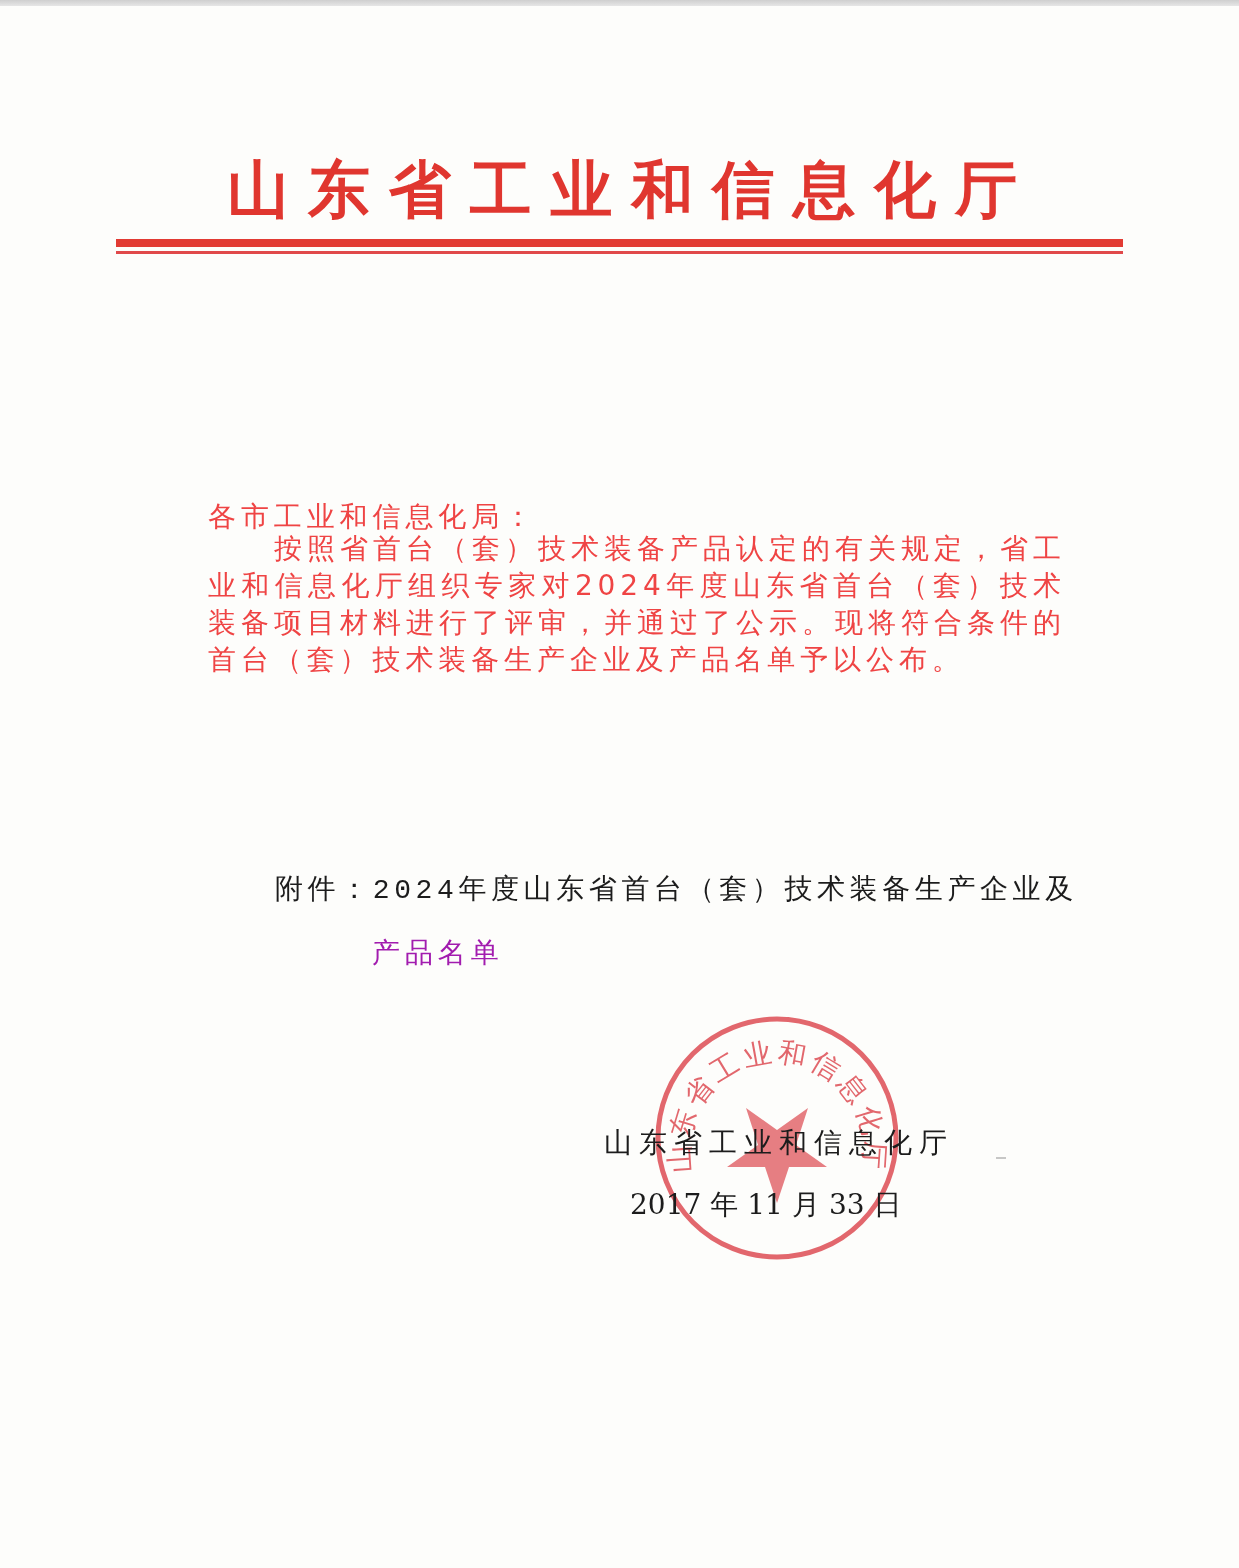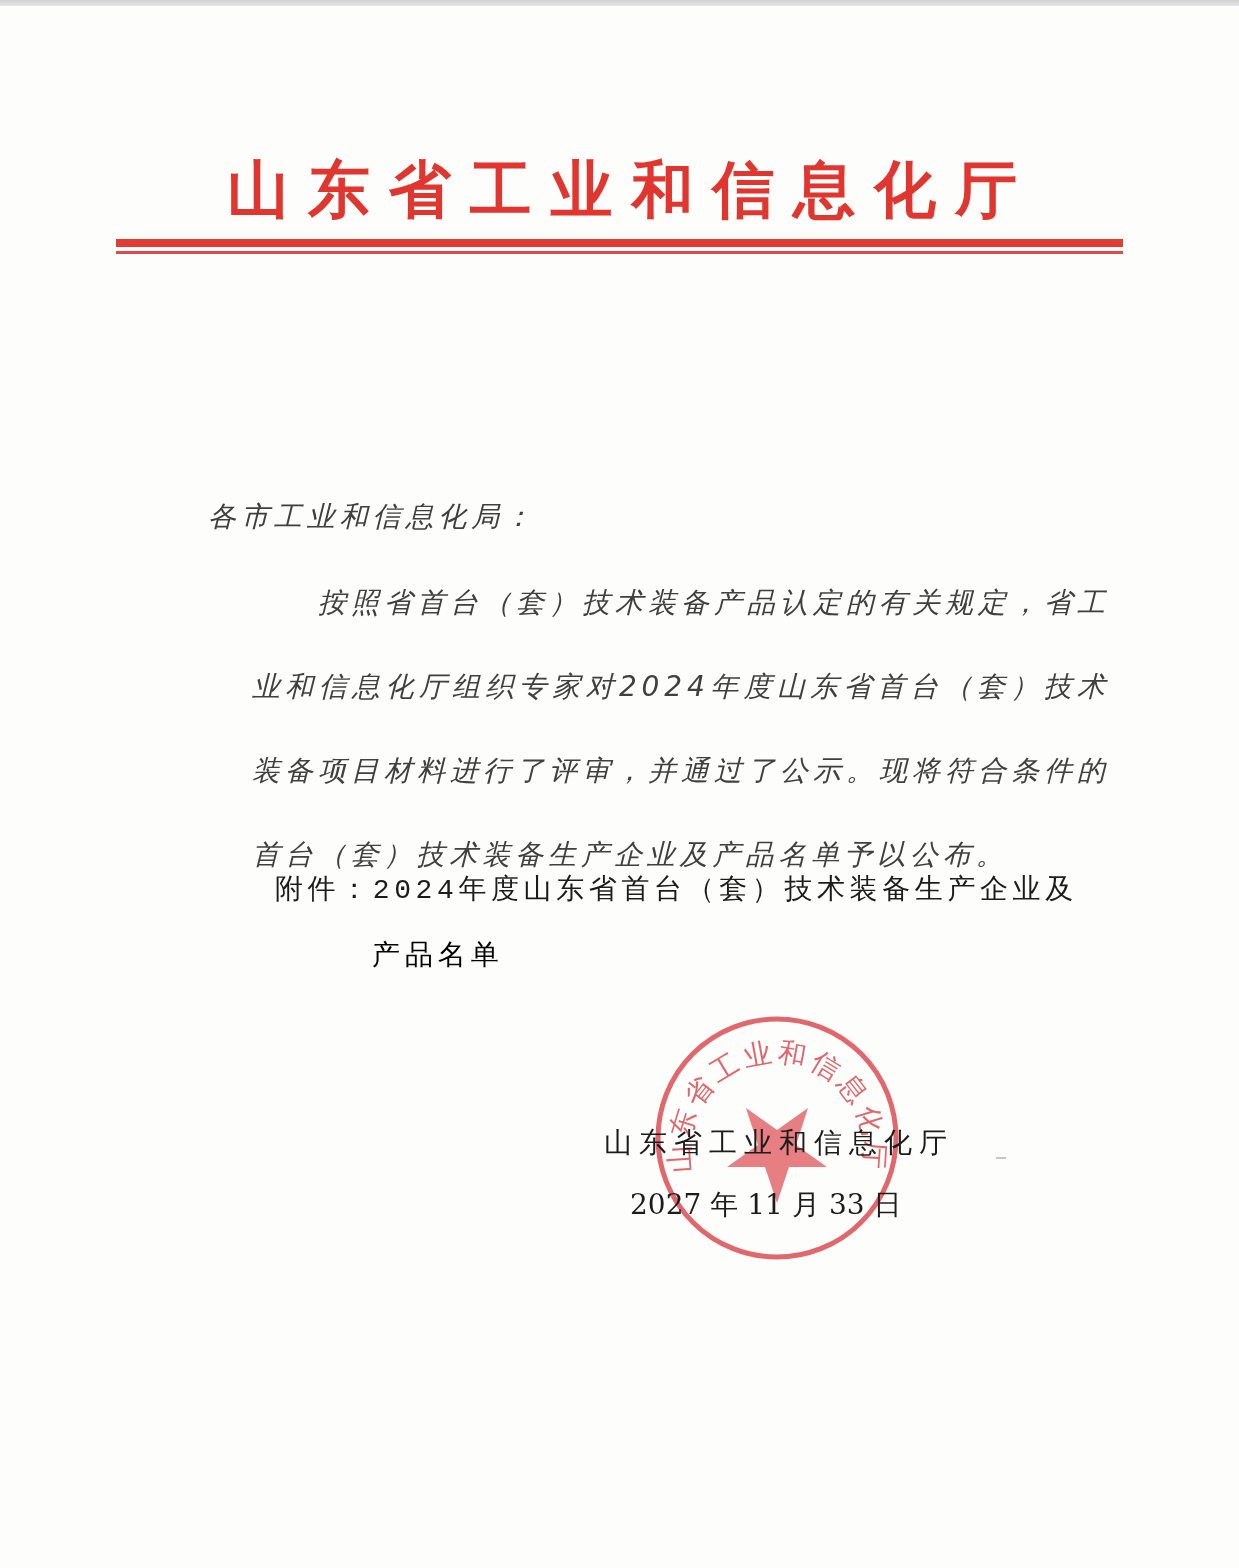"各市工业和信息化局：" .body-text { color: #404040 -> #ef4444; font-style: italic -> none }
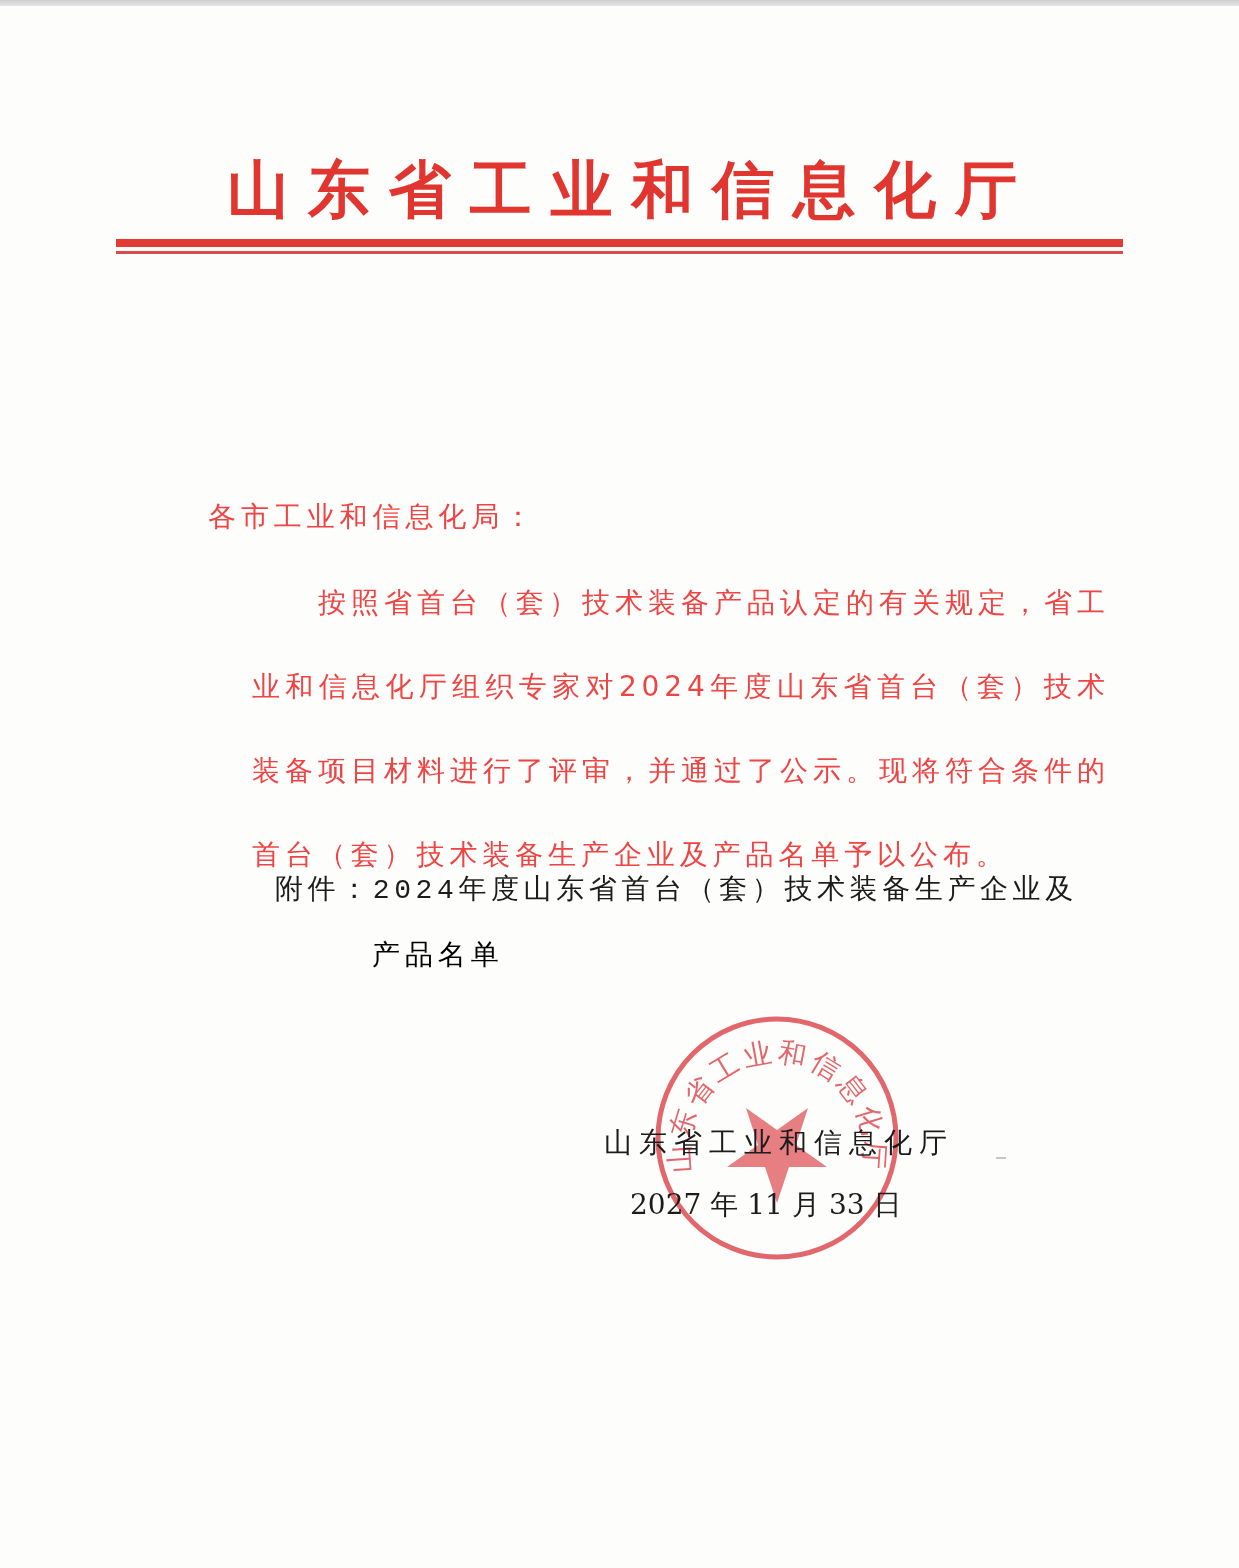"按照省首台（套）技术装备产品认定的有关规定，省工业和信息化厅组织专家对2024年" .paragraph { line-height: 84px -> 37px; margin-left: 44px -> none; top: 561px -> 530px }
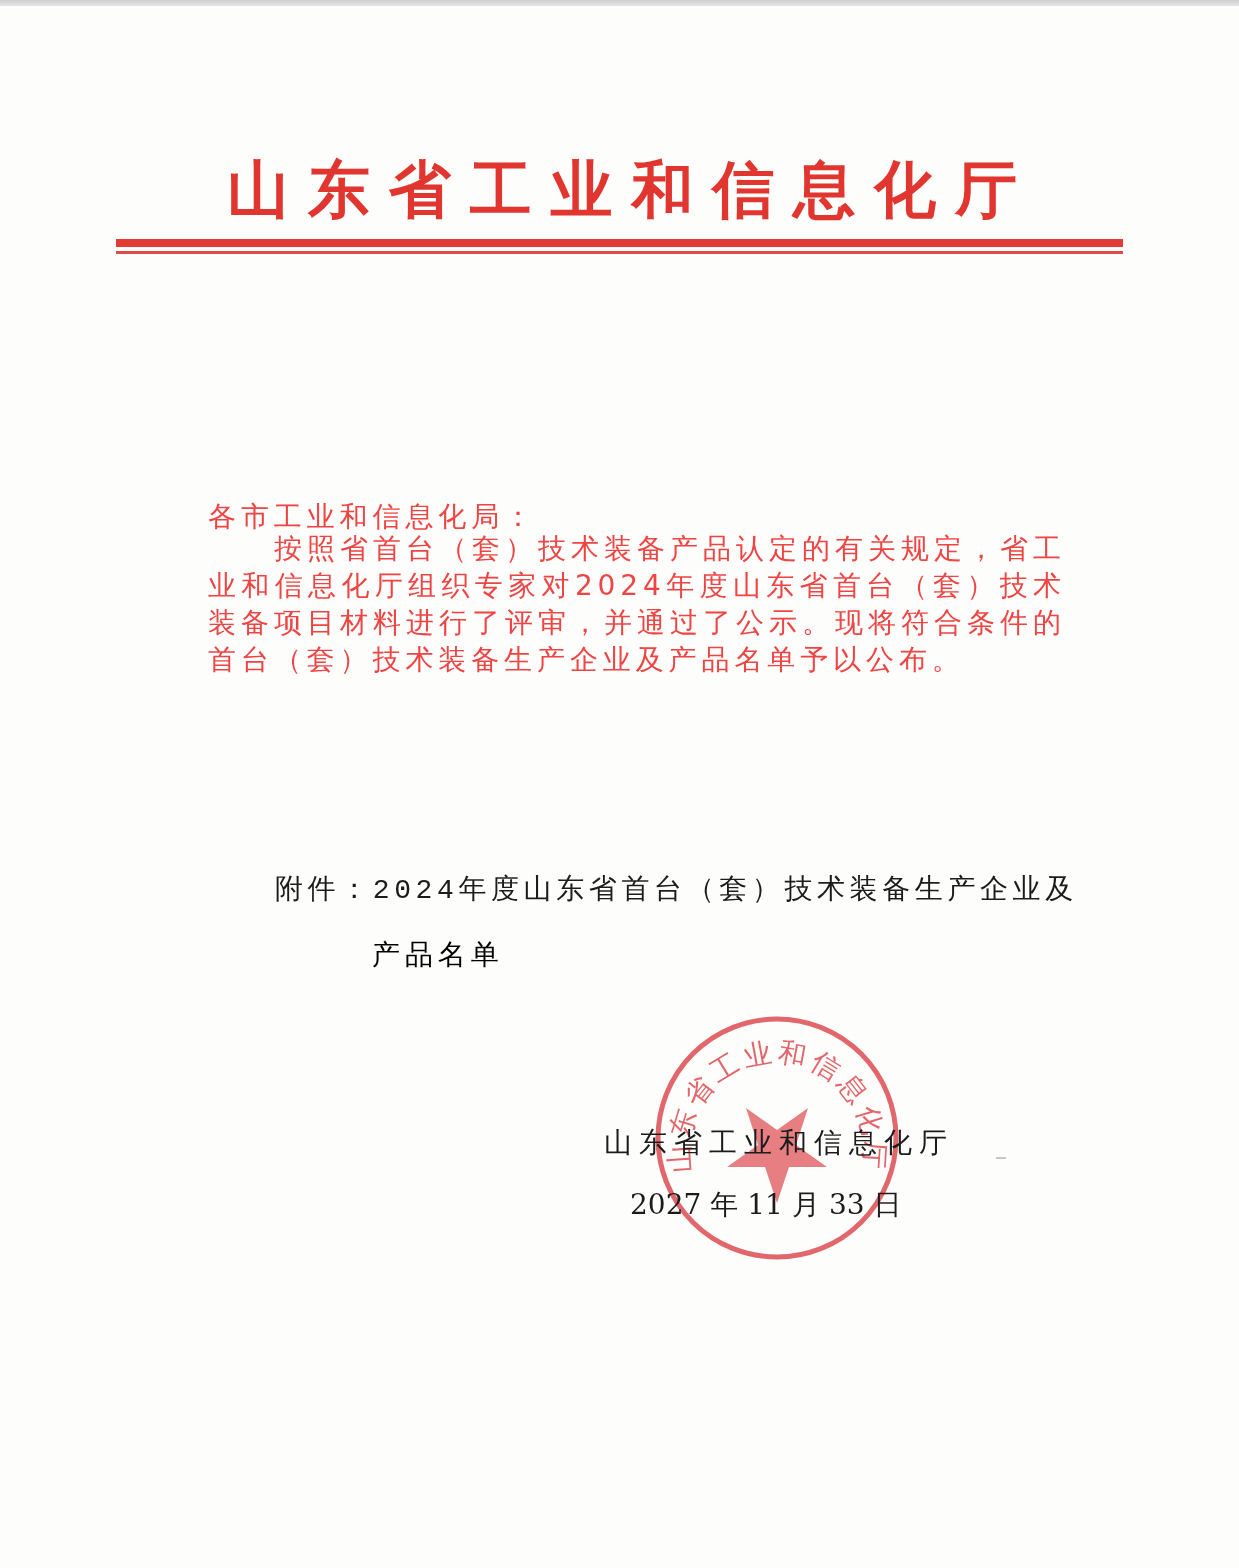"产品名单" .attachment-line2 { color: #000000 -> #a21caf; font-family: Liberation Sans, sans-serif -> Liberation Mono, monospace }
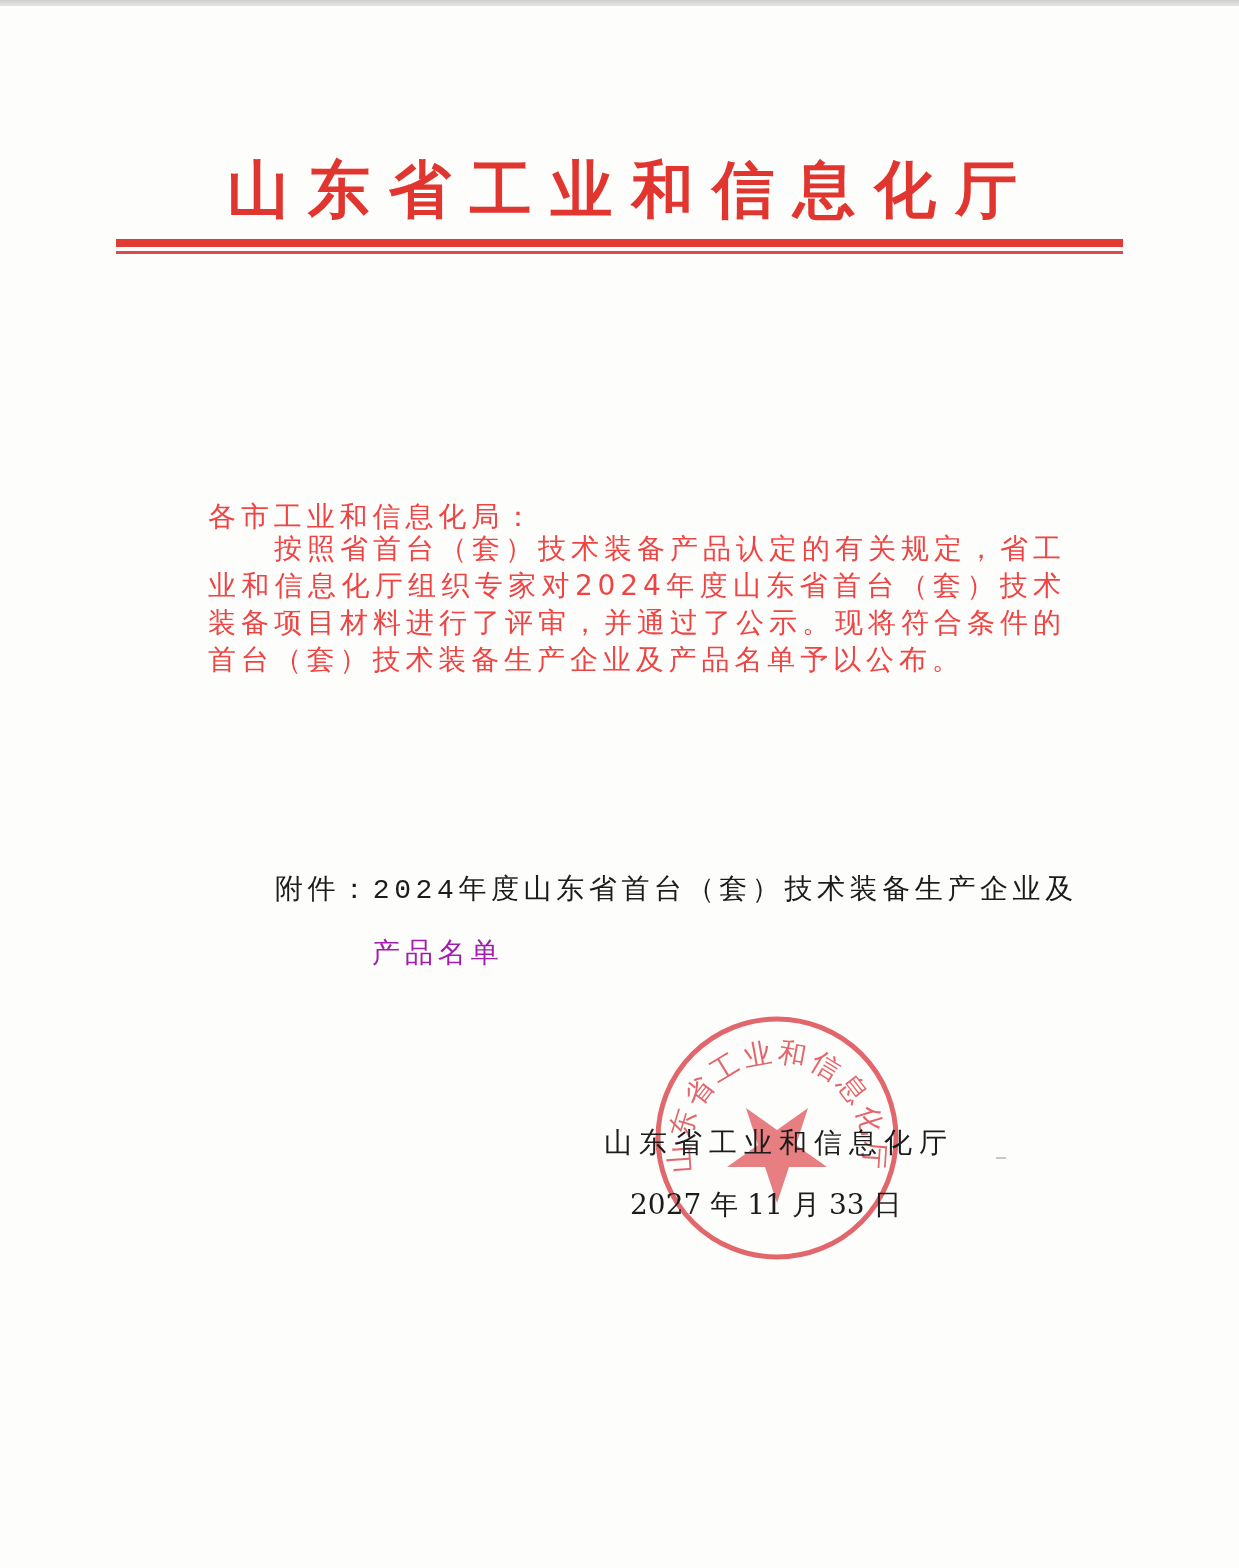"2027" span.num { text: 2027 -> 2017 }
